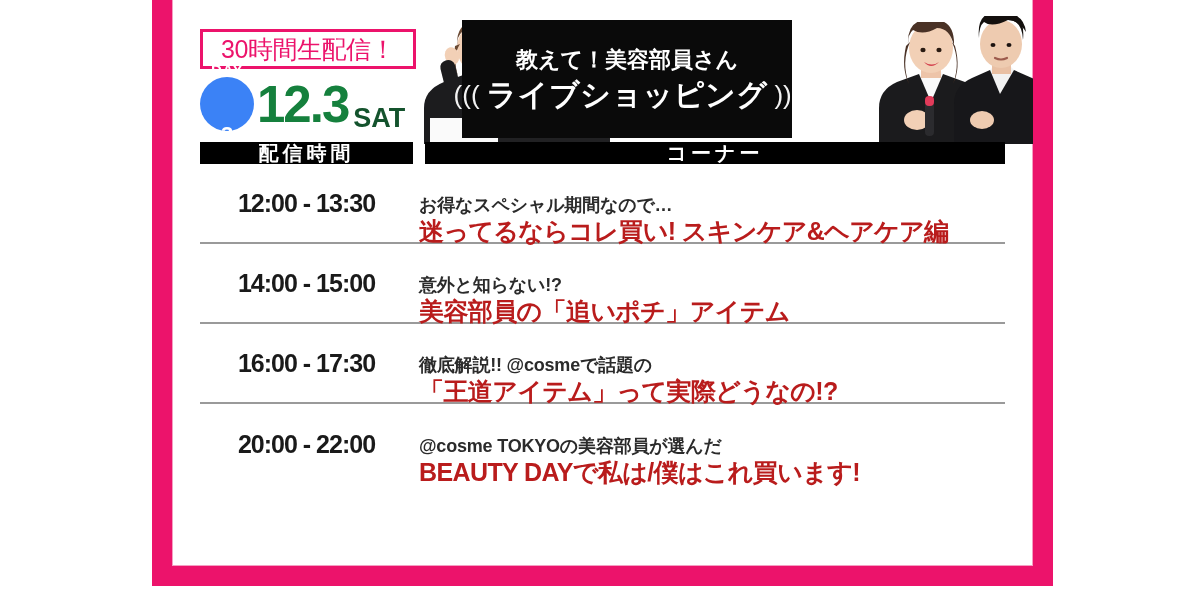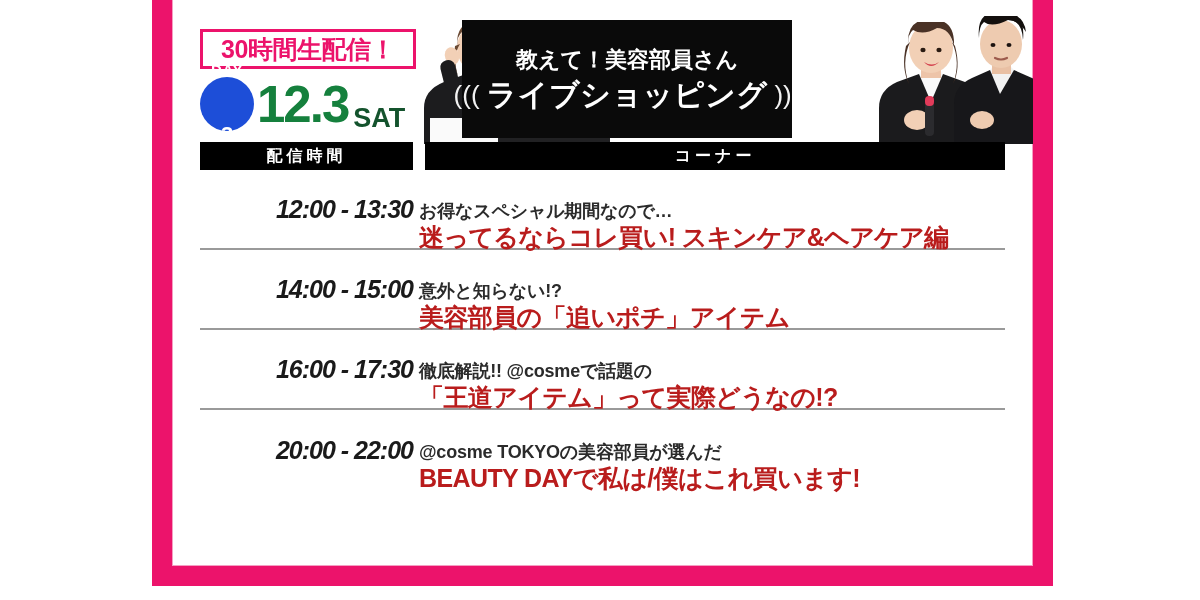"30時間生配信！" .badge-30h span { font-weight: bold -> normal }
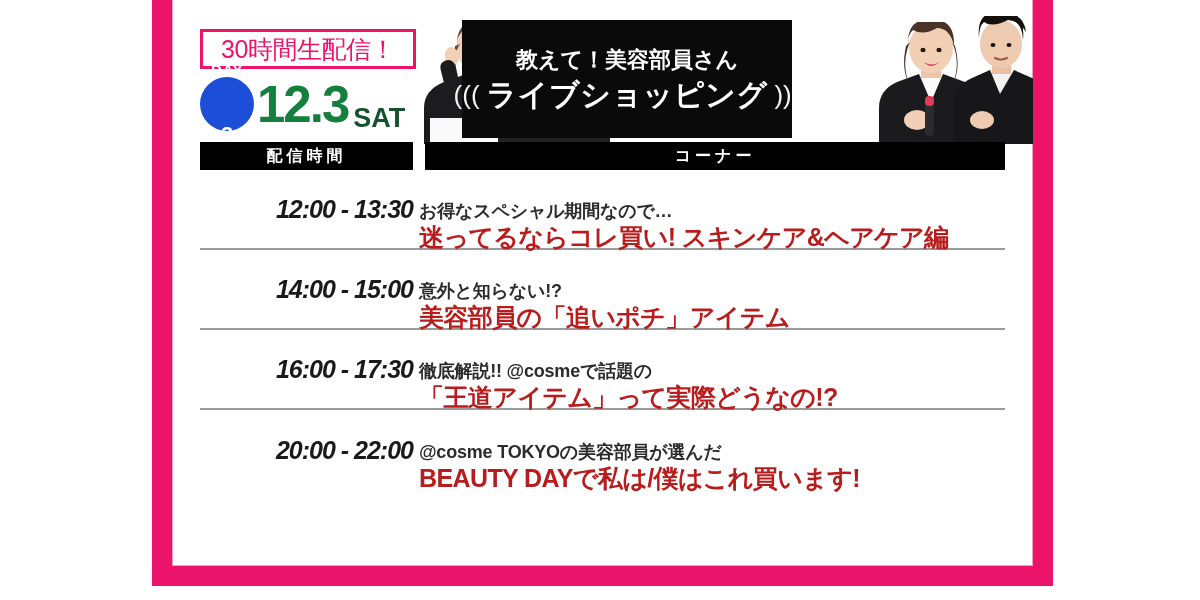"DAY" .day-circle { background: #1d4ed8 -> #3b82f6 }
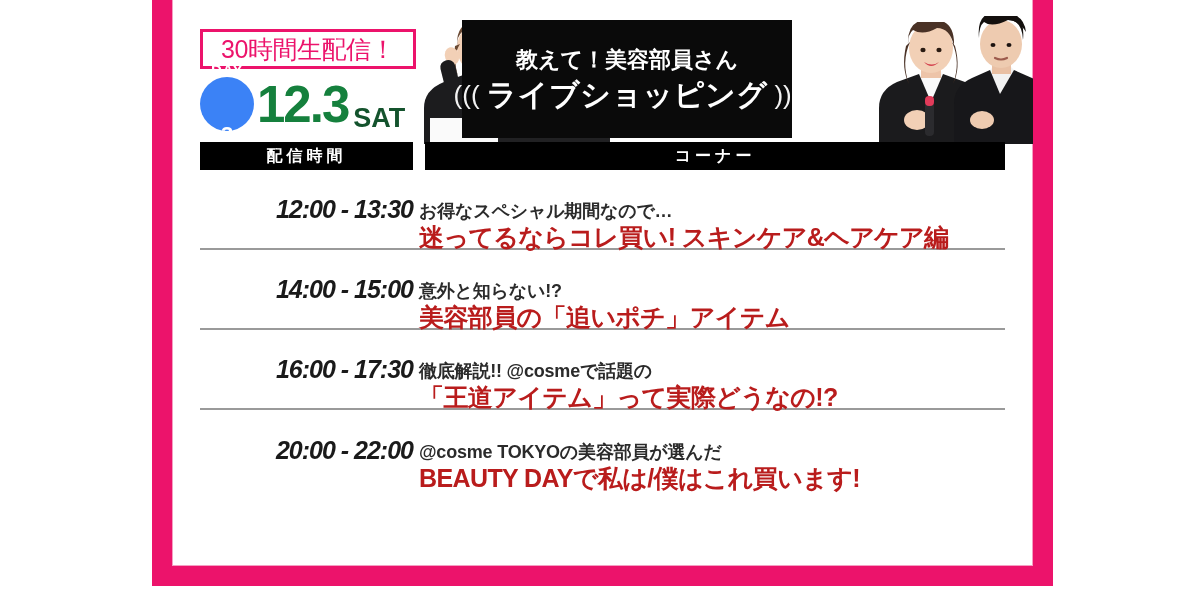"配信時間" .th { font-size: 16px -> 20px; height: 28px -> 22px }
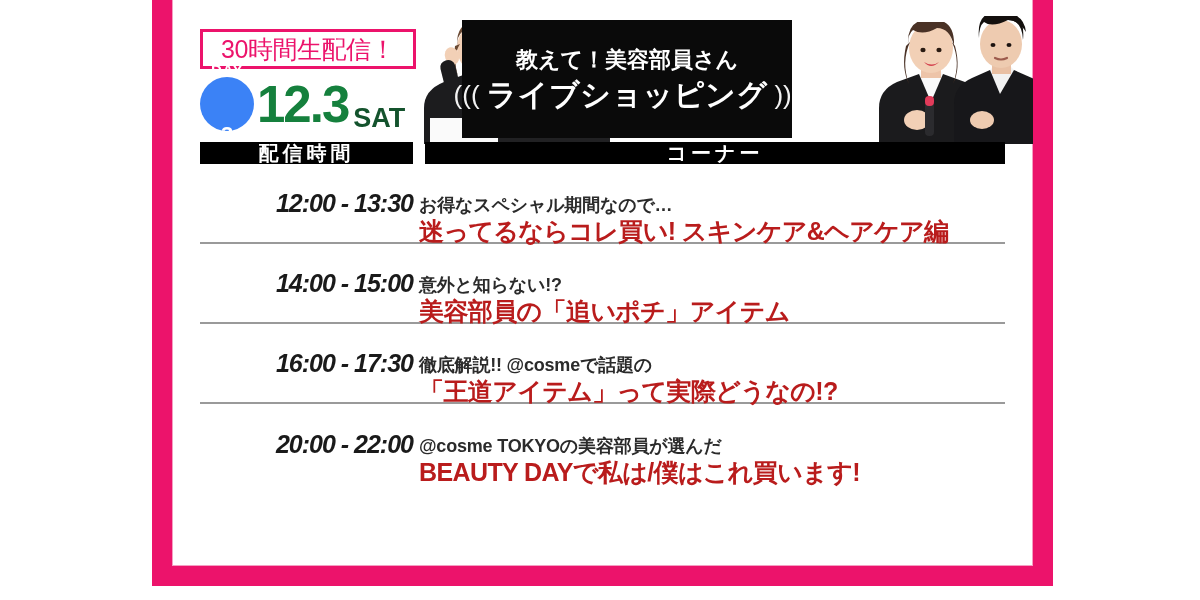"12:00 - 13:30" .cell-time { font-style: italic -> none; text-align: right -> center }
